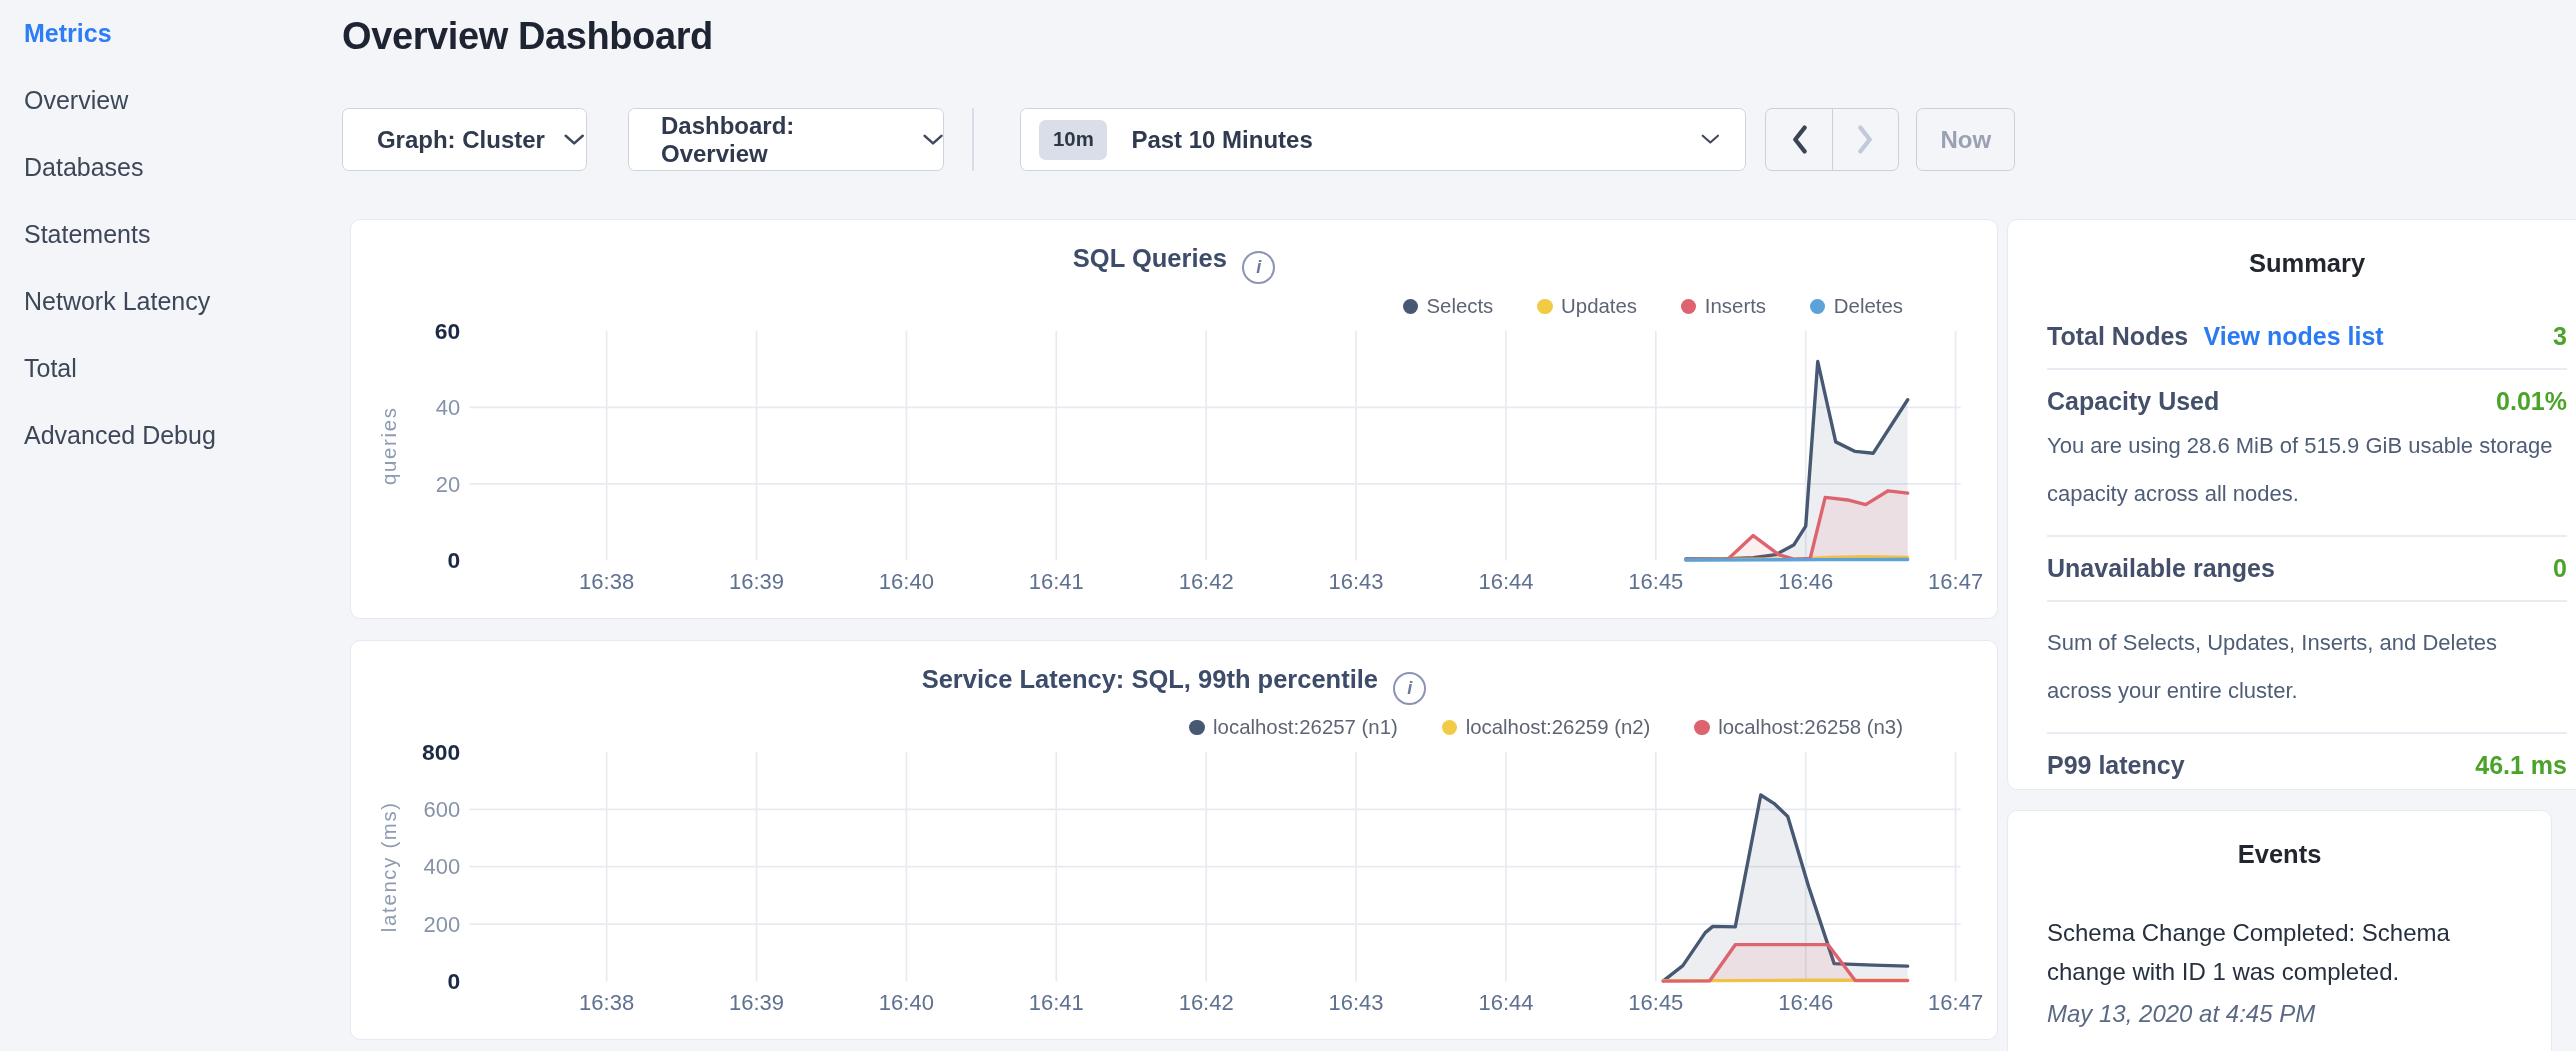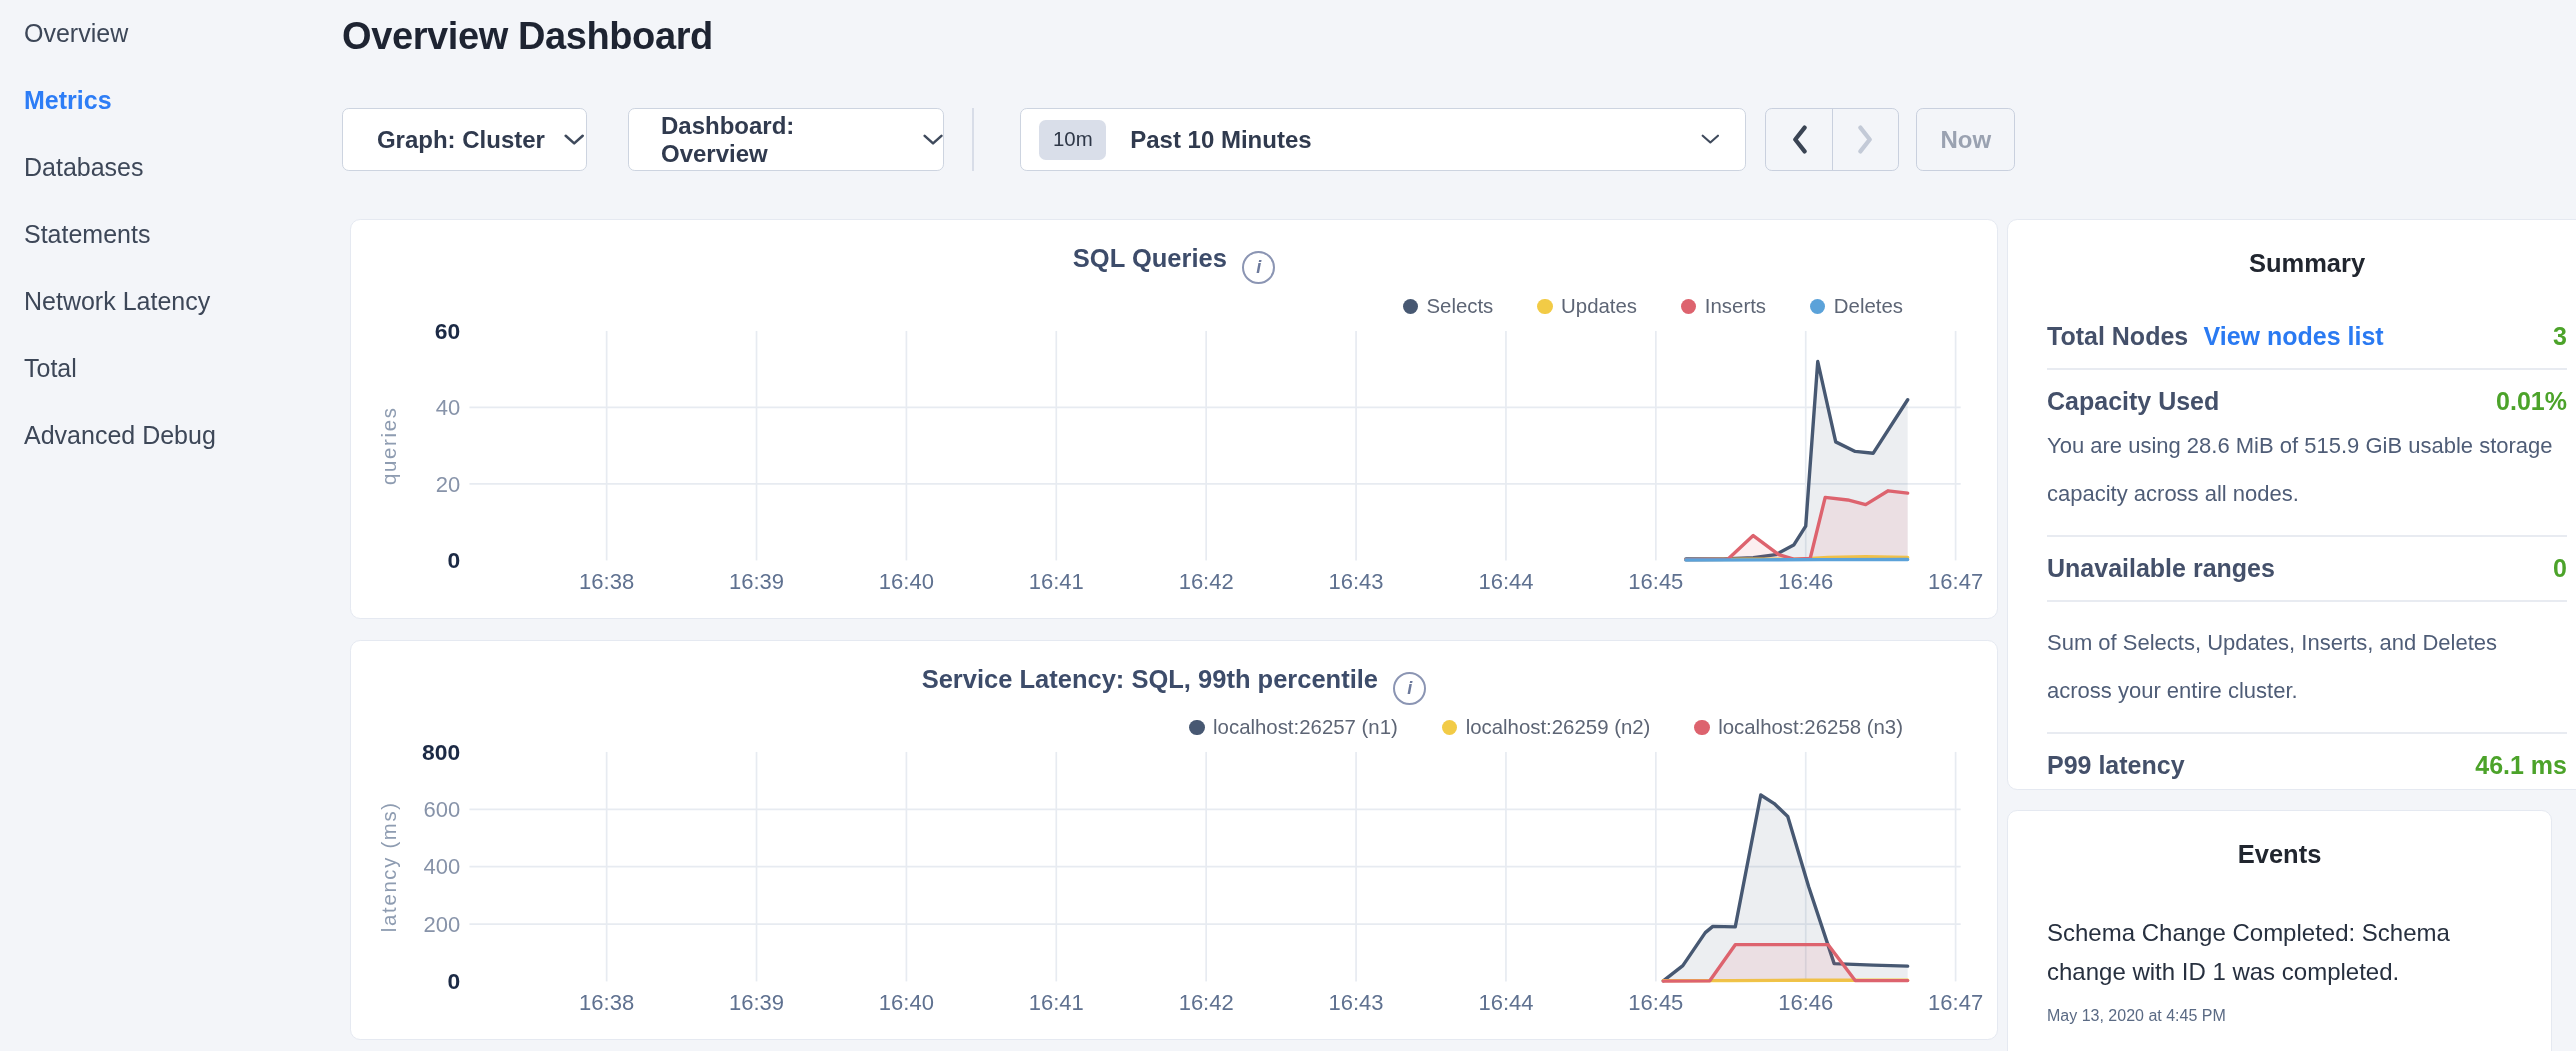"Overview" div.sb-item { order: before "Metrics" -> after "Metrics" }
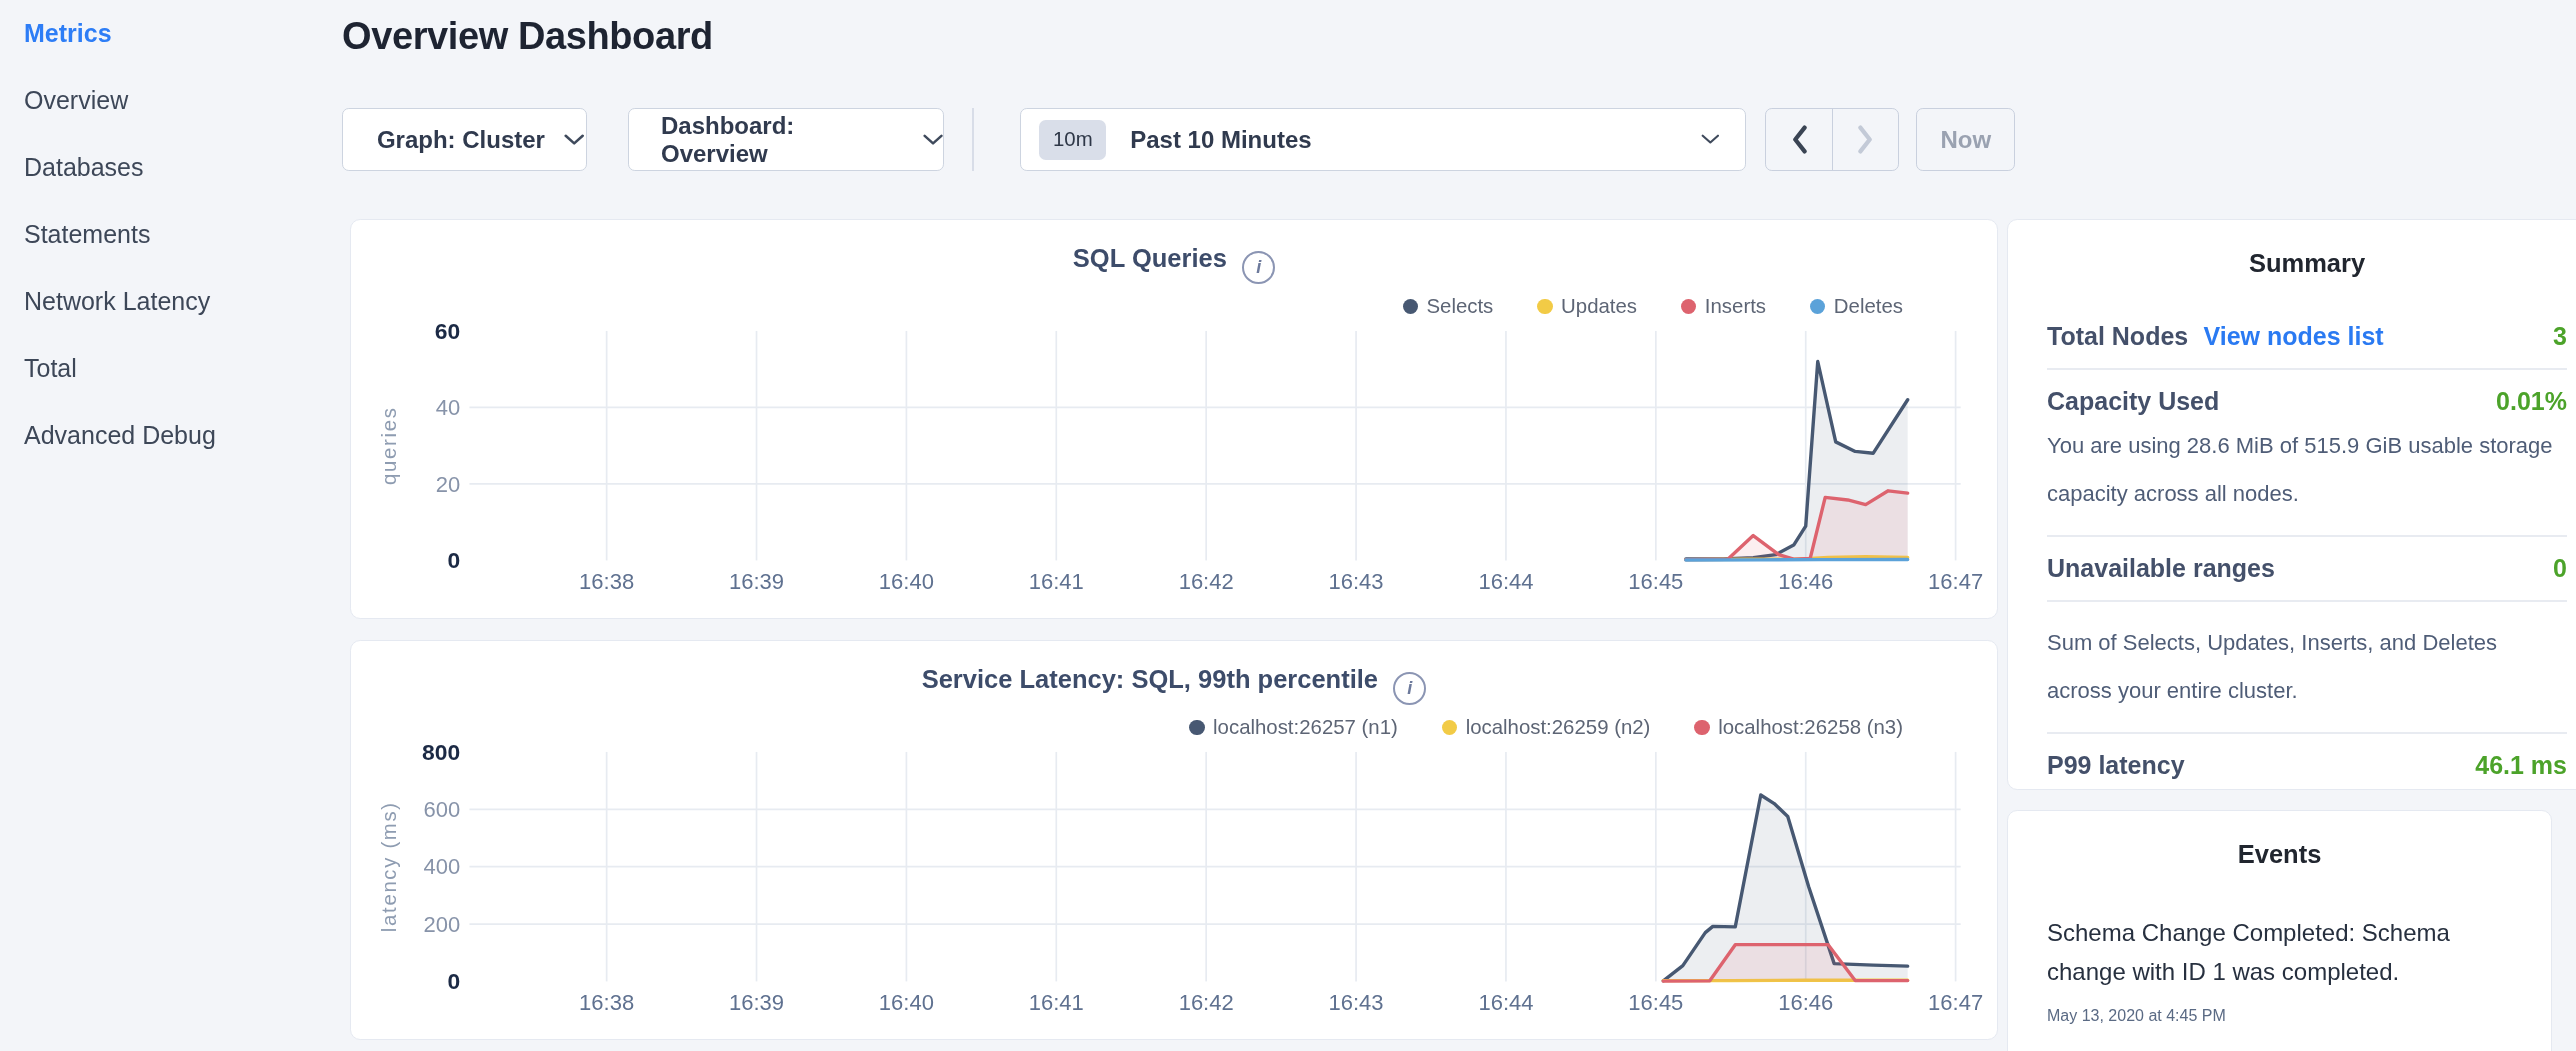"10m" .time-badge { font-weight: 400 -> 700 }
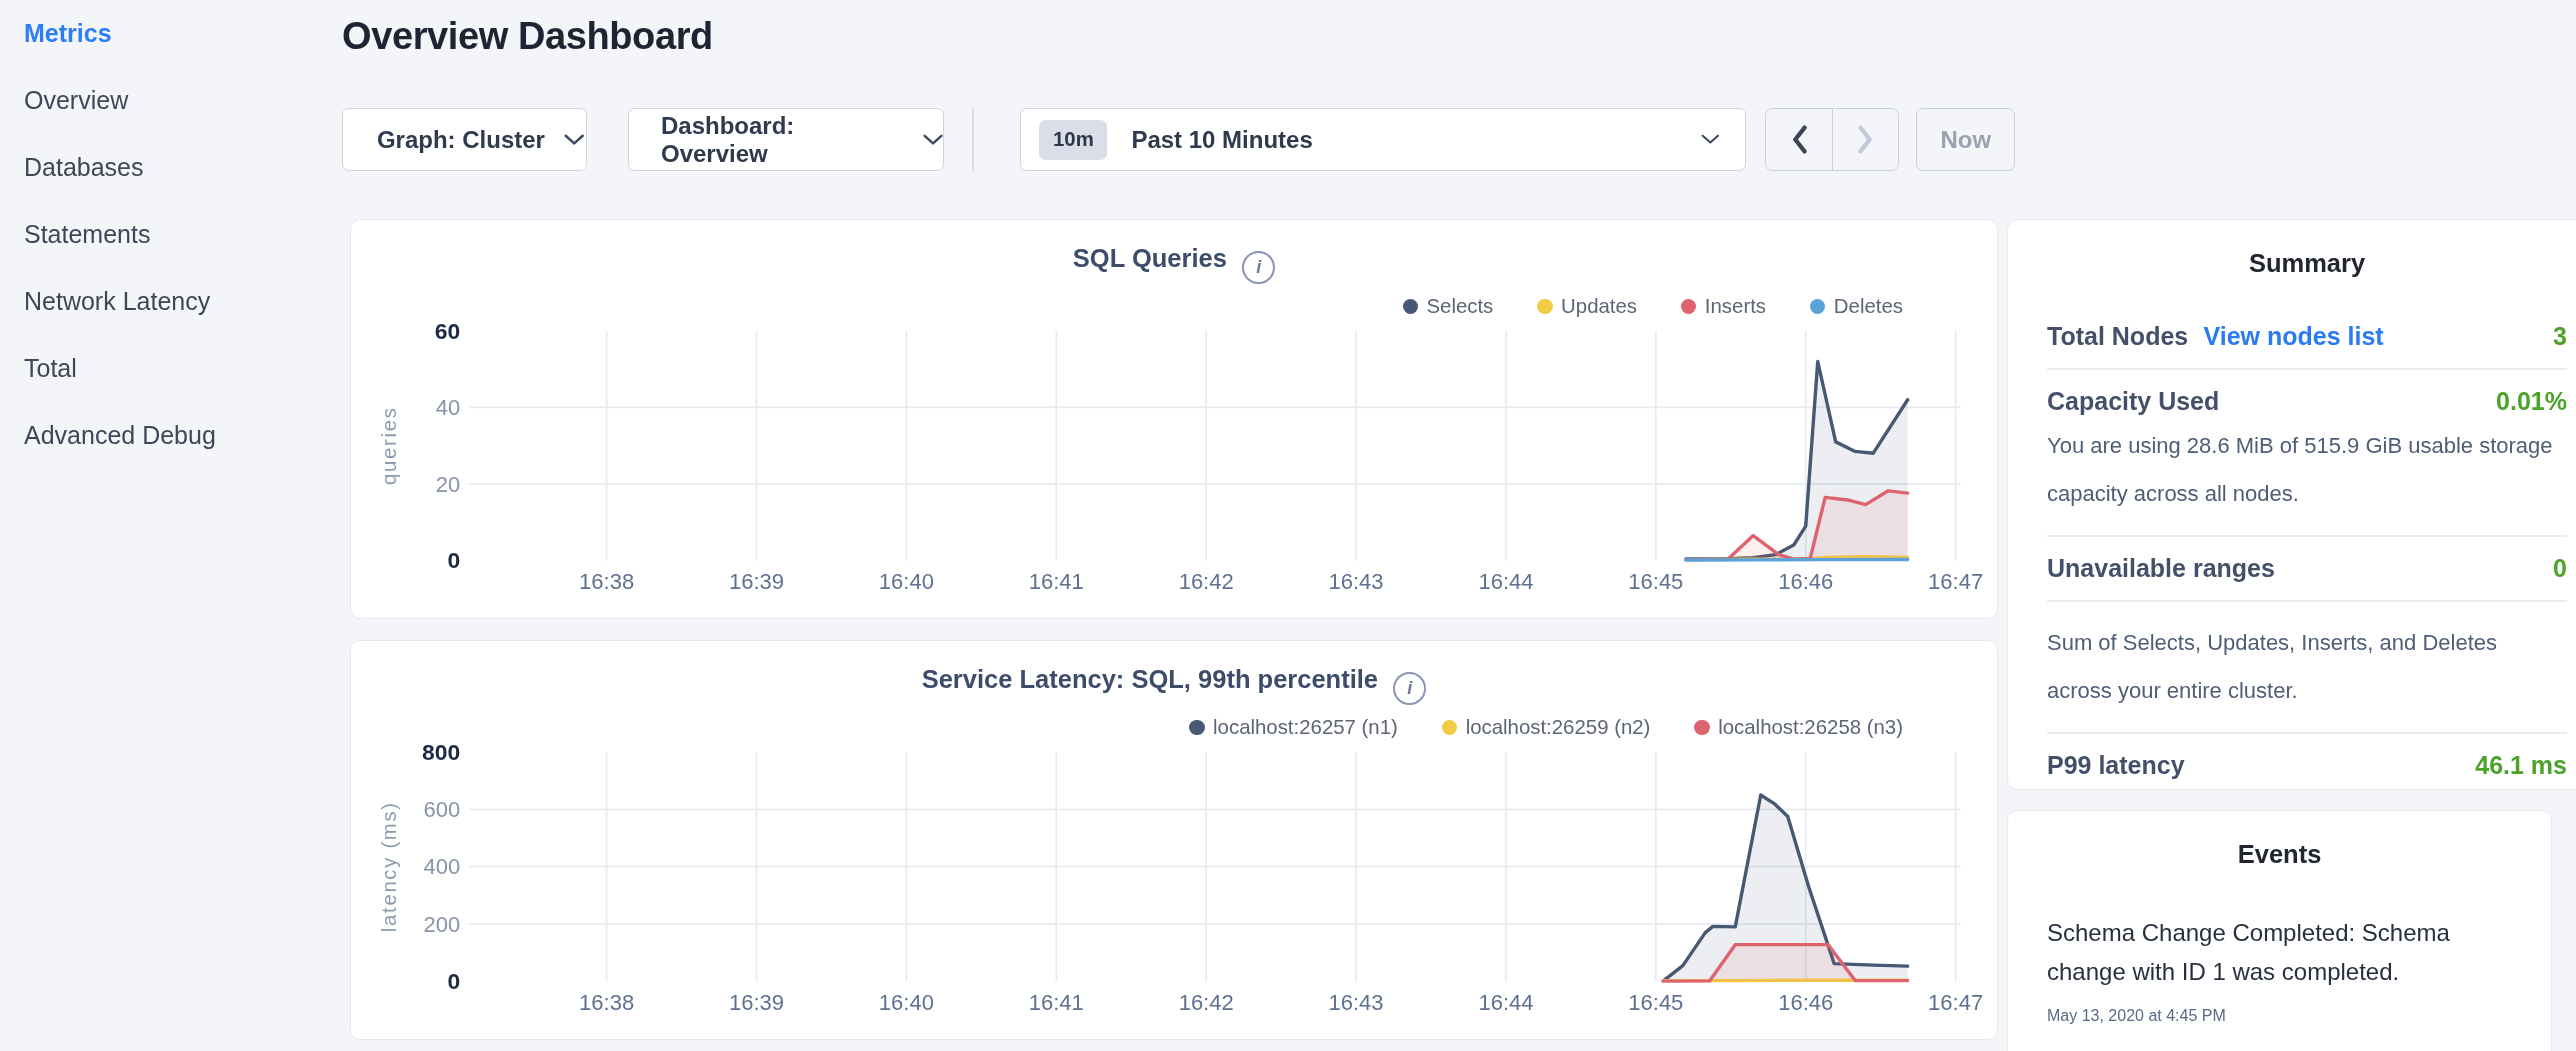"May 13, 2020 at 4:45" .event-time { font-size: 16px -> 24px; font-style: none -> italic; margin-top: 16px -> 9px }
